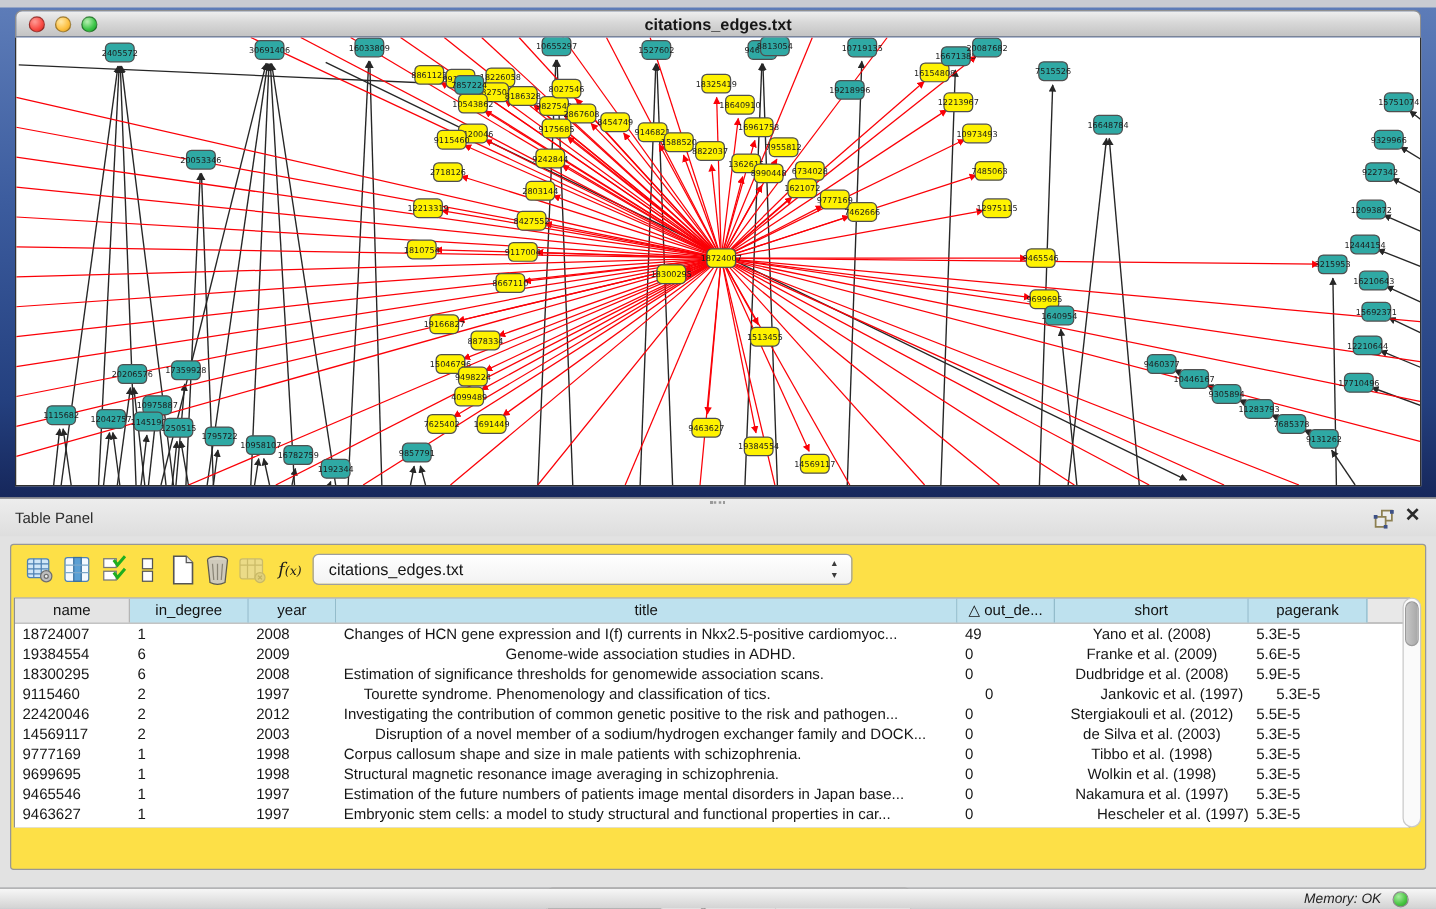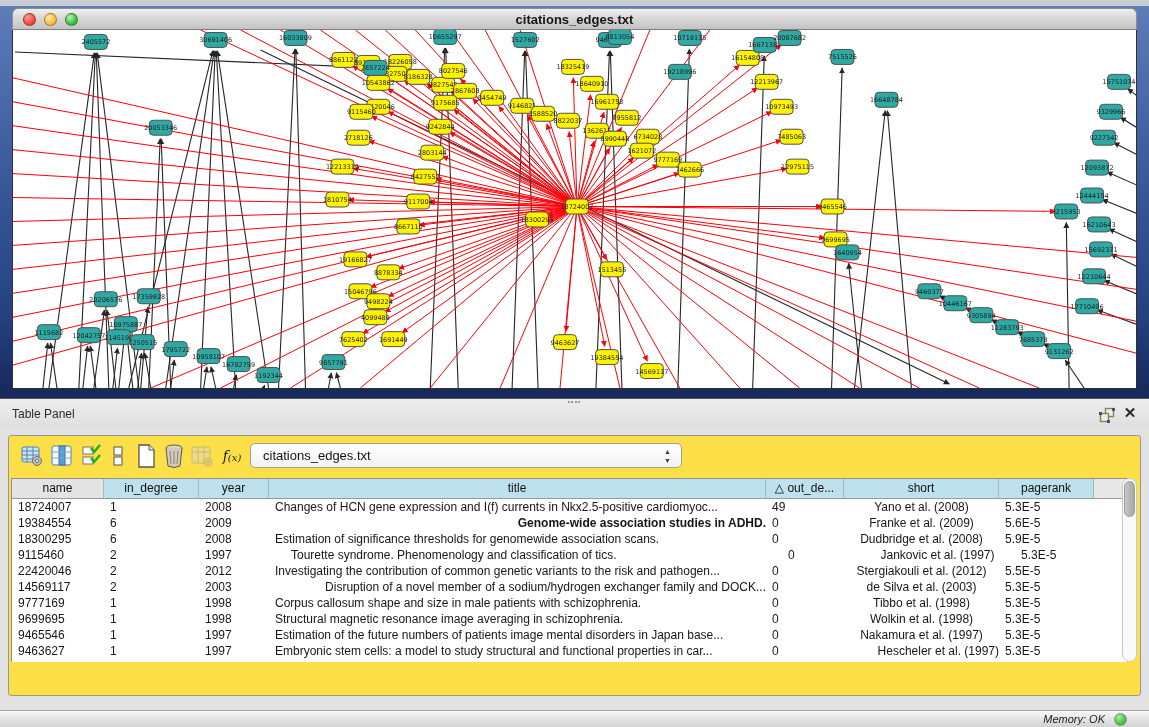"Genome-wide association studies in ADHD." div.td { font-weight: bold -> none; text-align: right -> center }
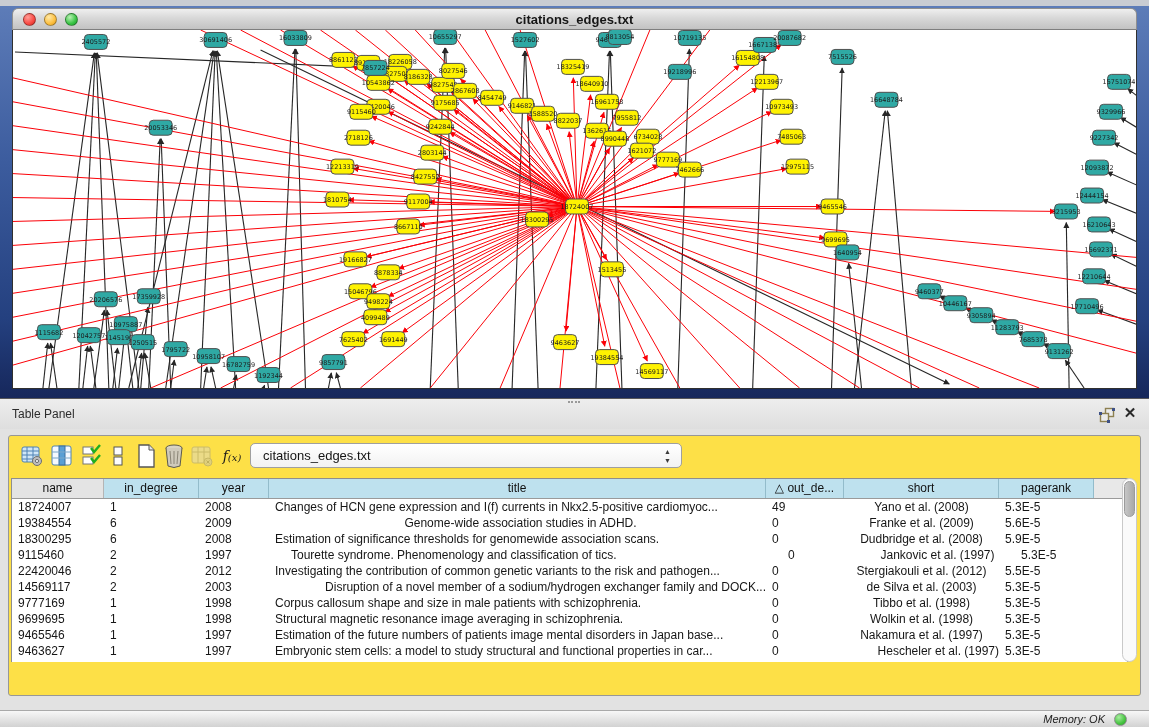"Investigating the contribution of common" div.td { text: variants -> positive }
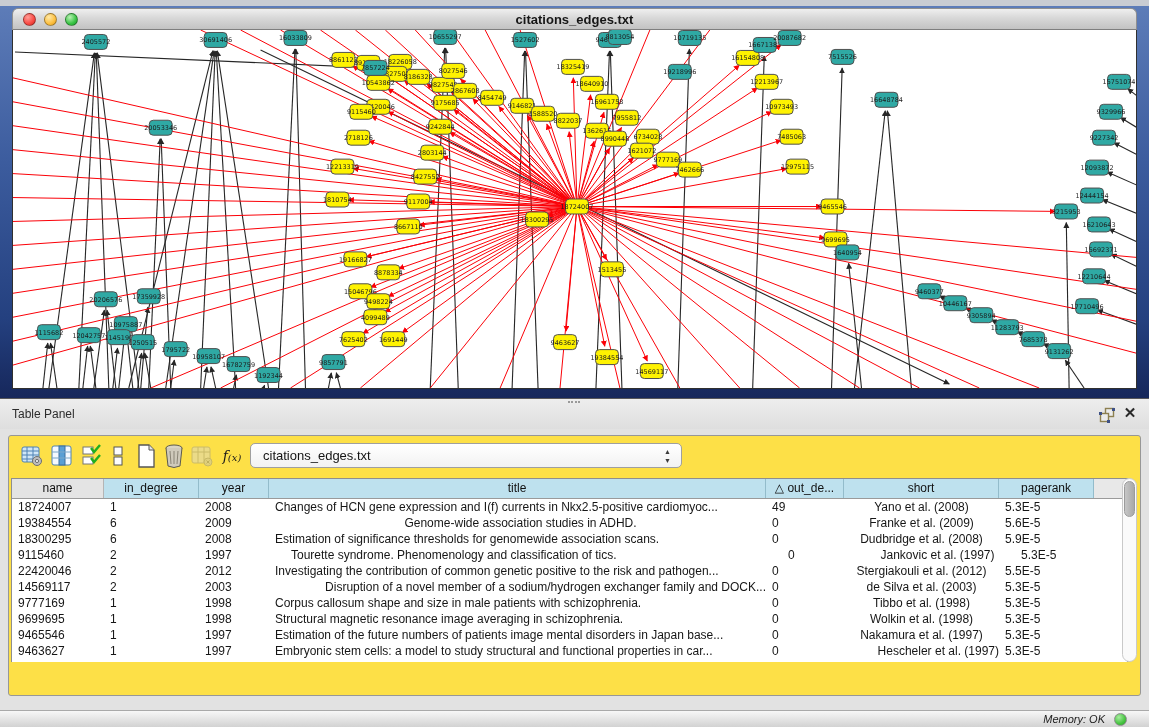"Disruption of a novel member" div.td { text-align: right -> center }
